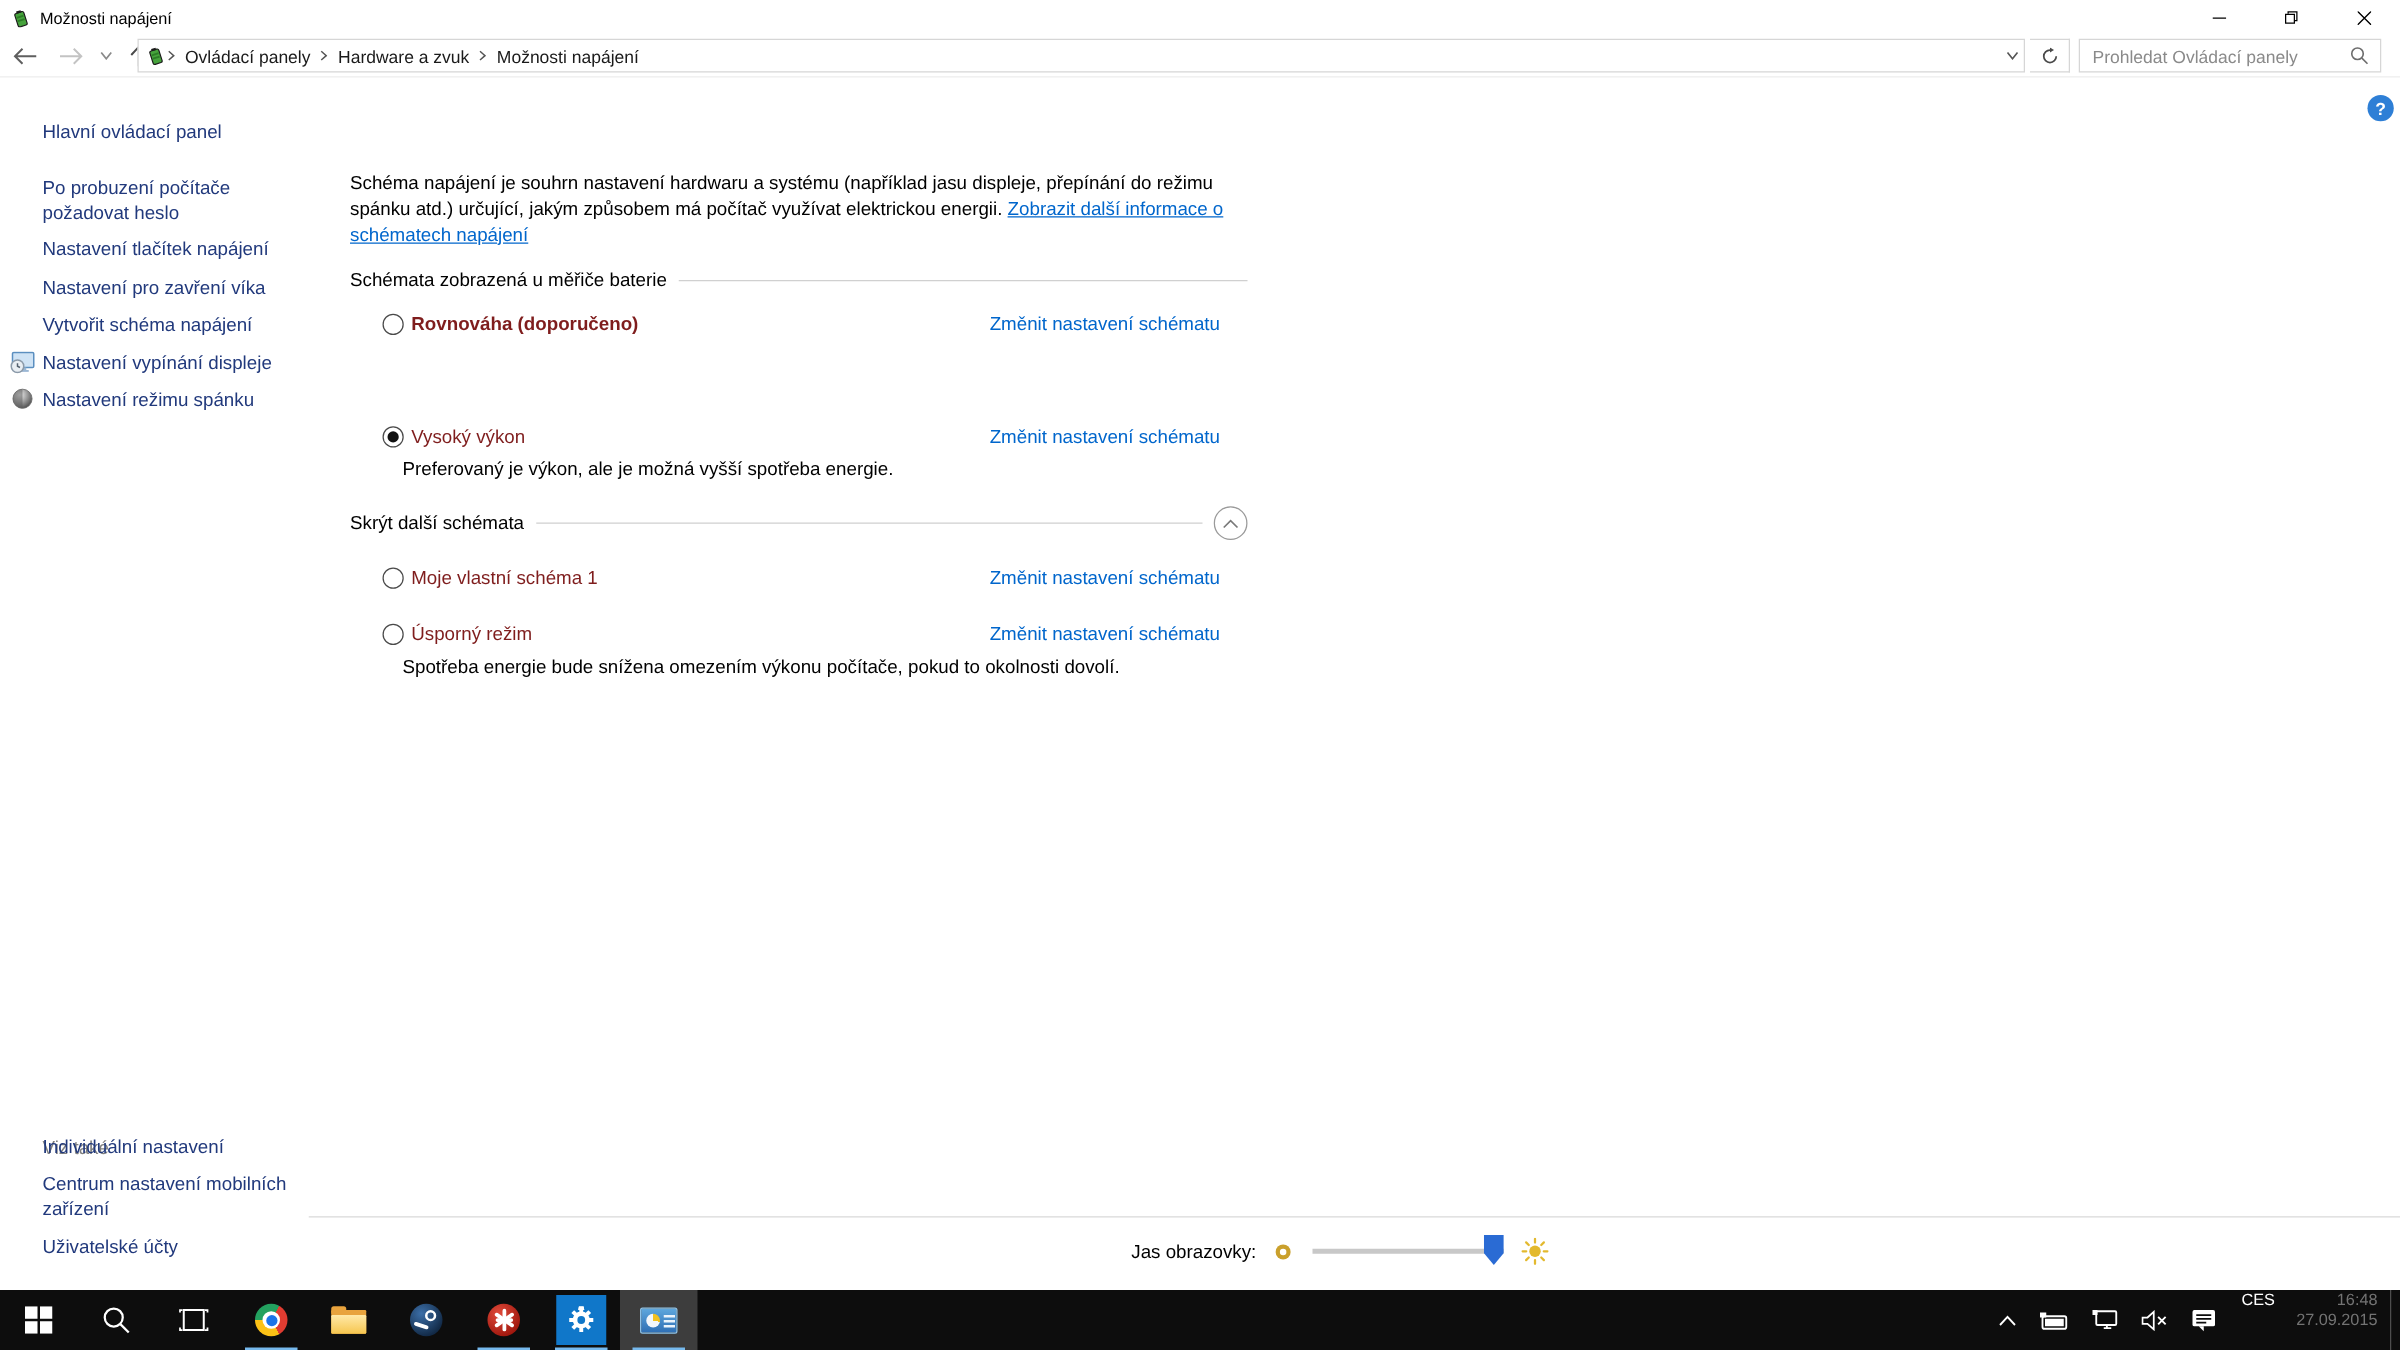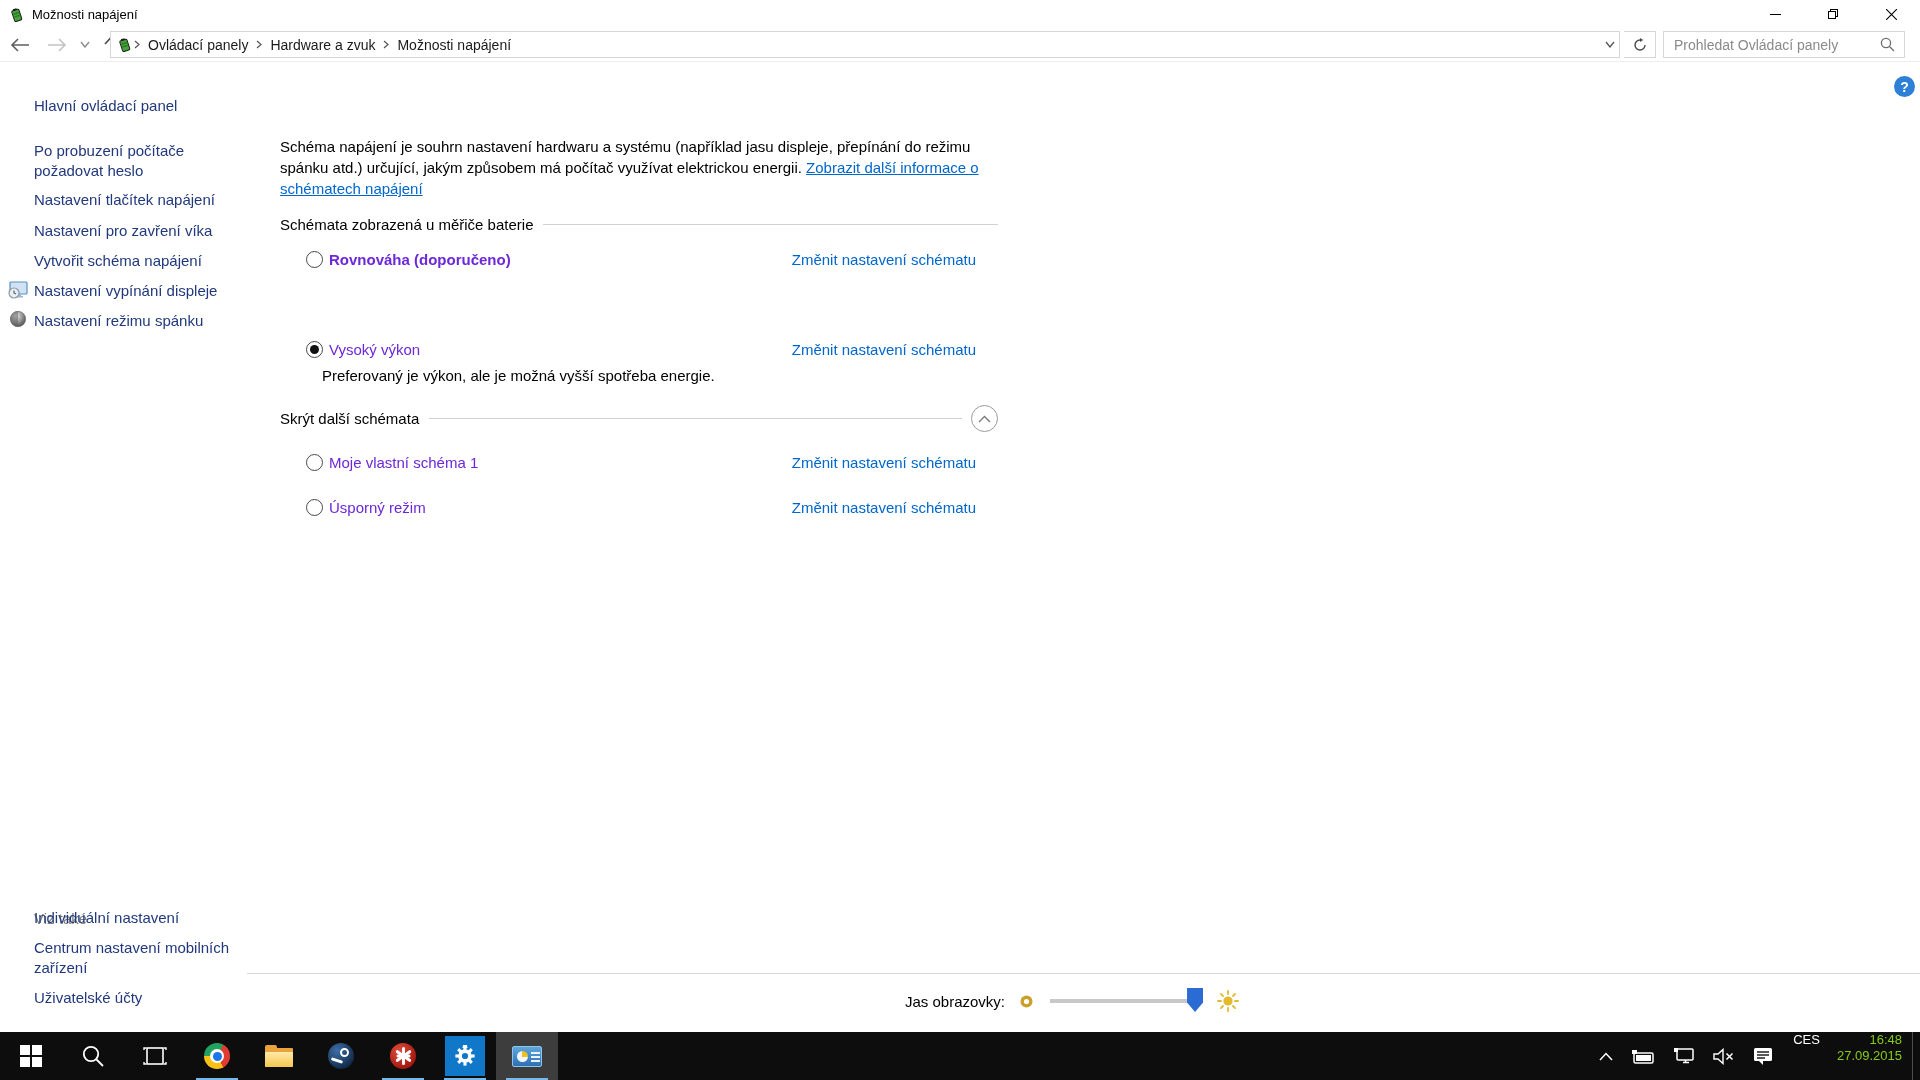"Rovnováha (doporučeno)" .plan-name { color: #6d28d9 -> #7f1d1d }
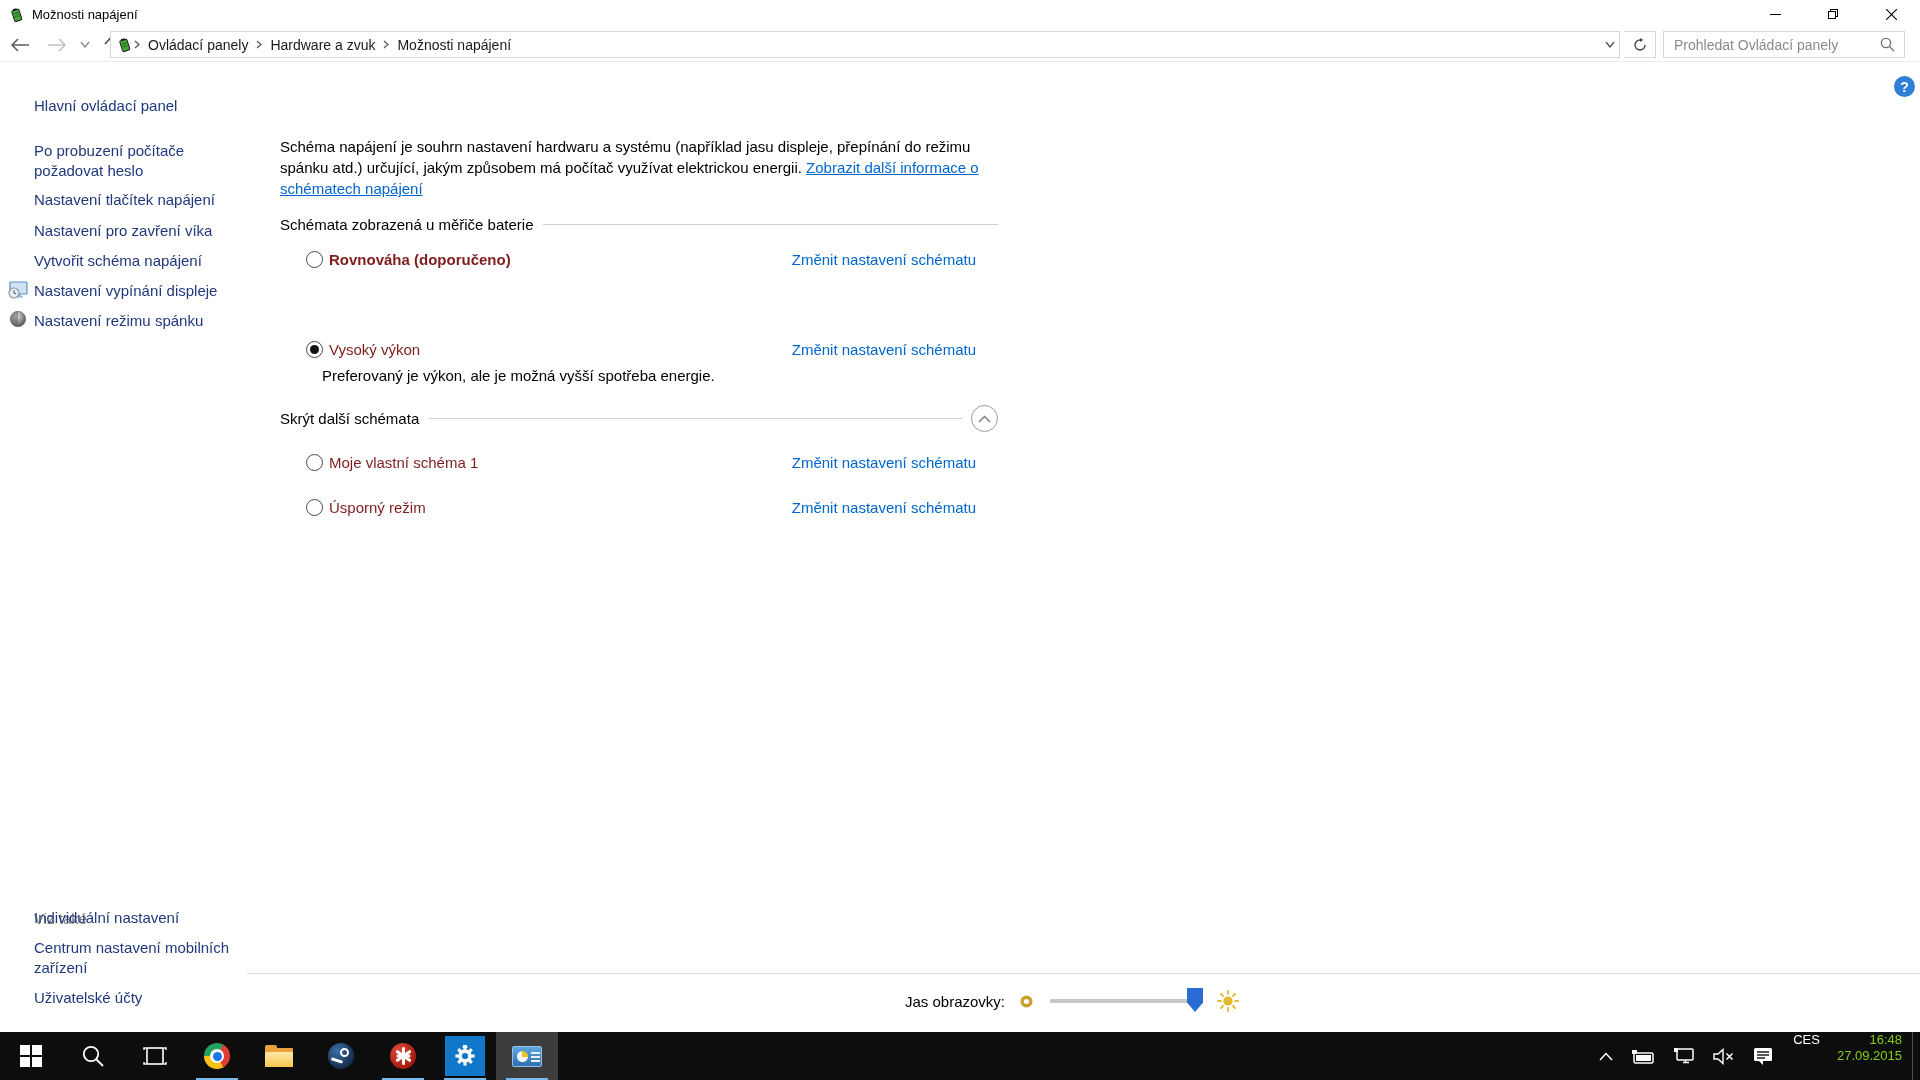"Spotřeba energie bude snížena omezením" div.plan-desc { html: none -> <div>Spotřeba energie bude snížena omezením výkonu počítače, pokud to okolnosti dovolí.</div> }
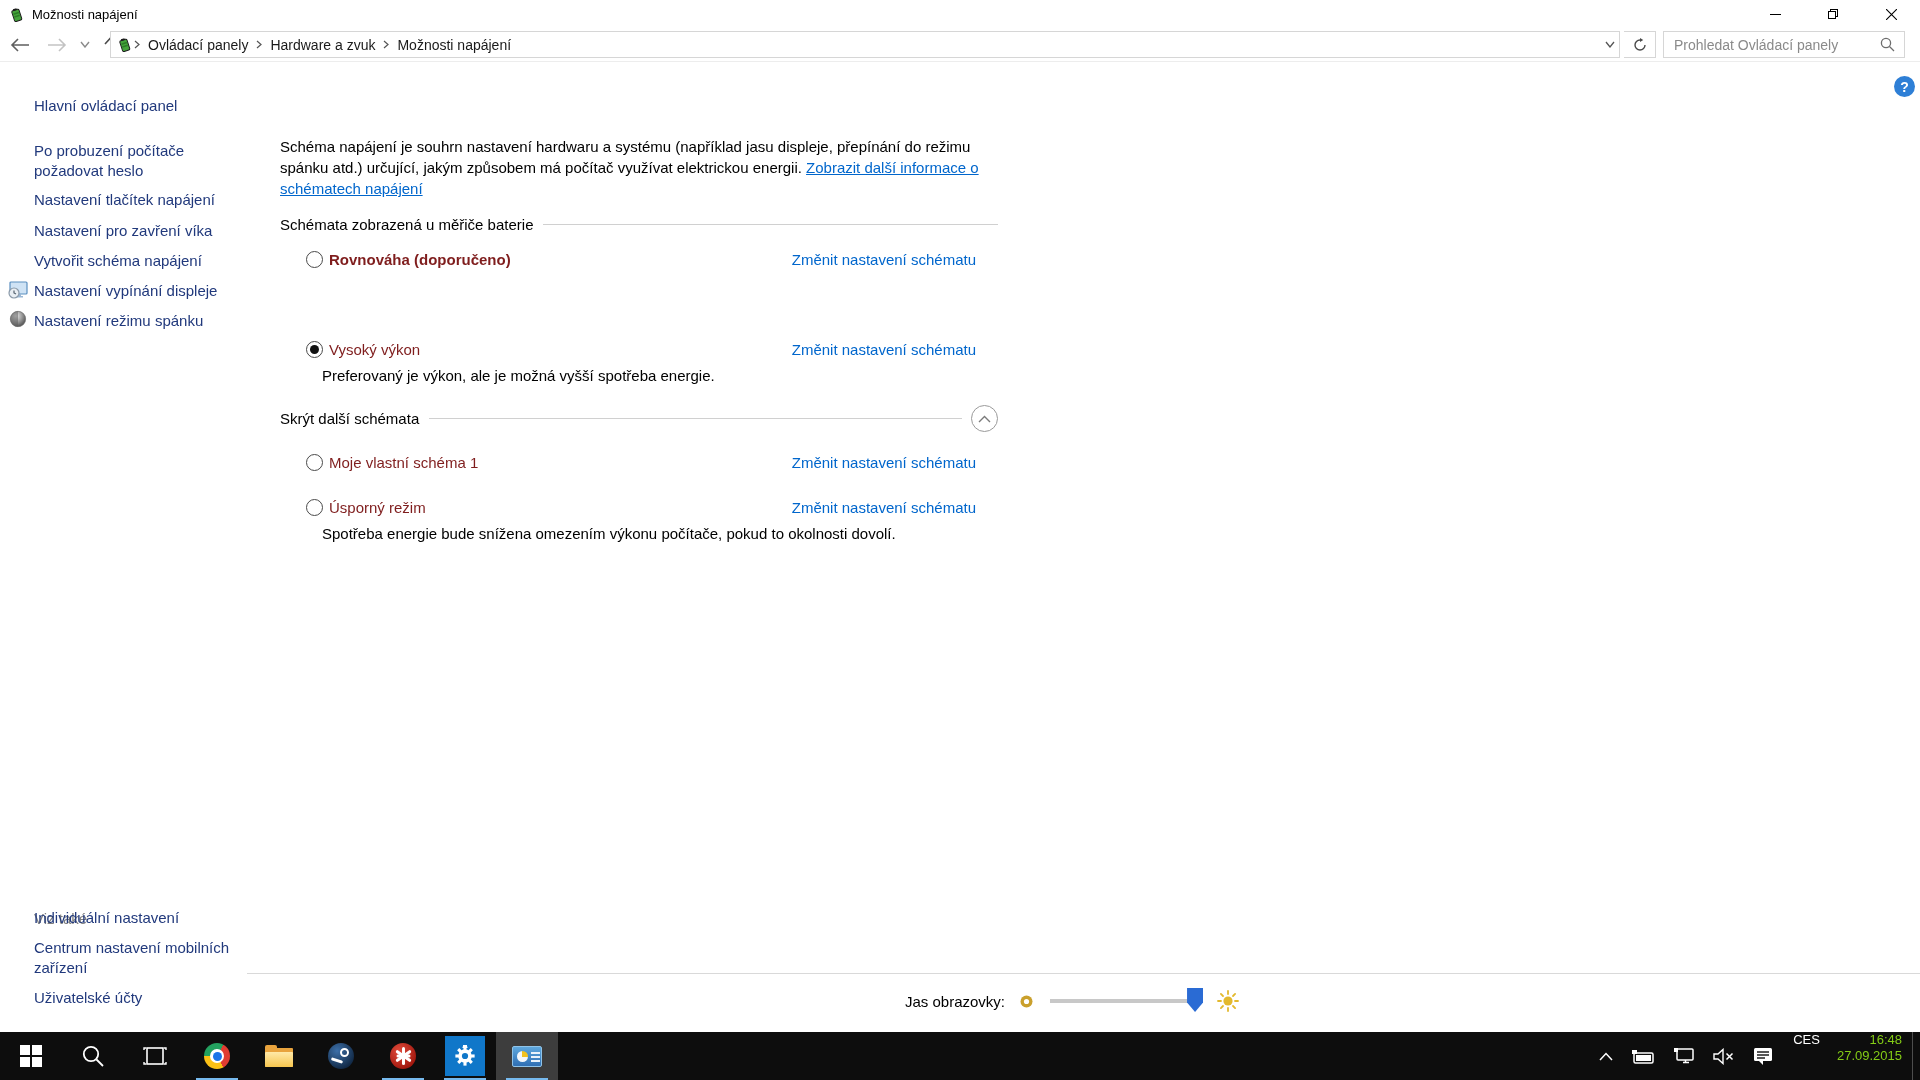"16:48" .tray-clock { color: #84cc16 -> #737373 }
